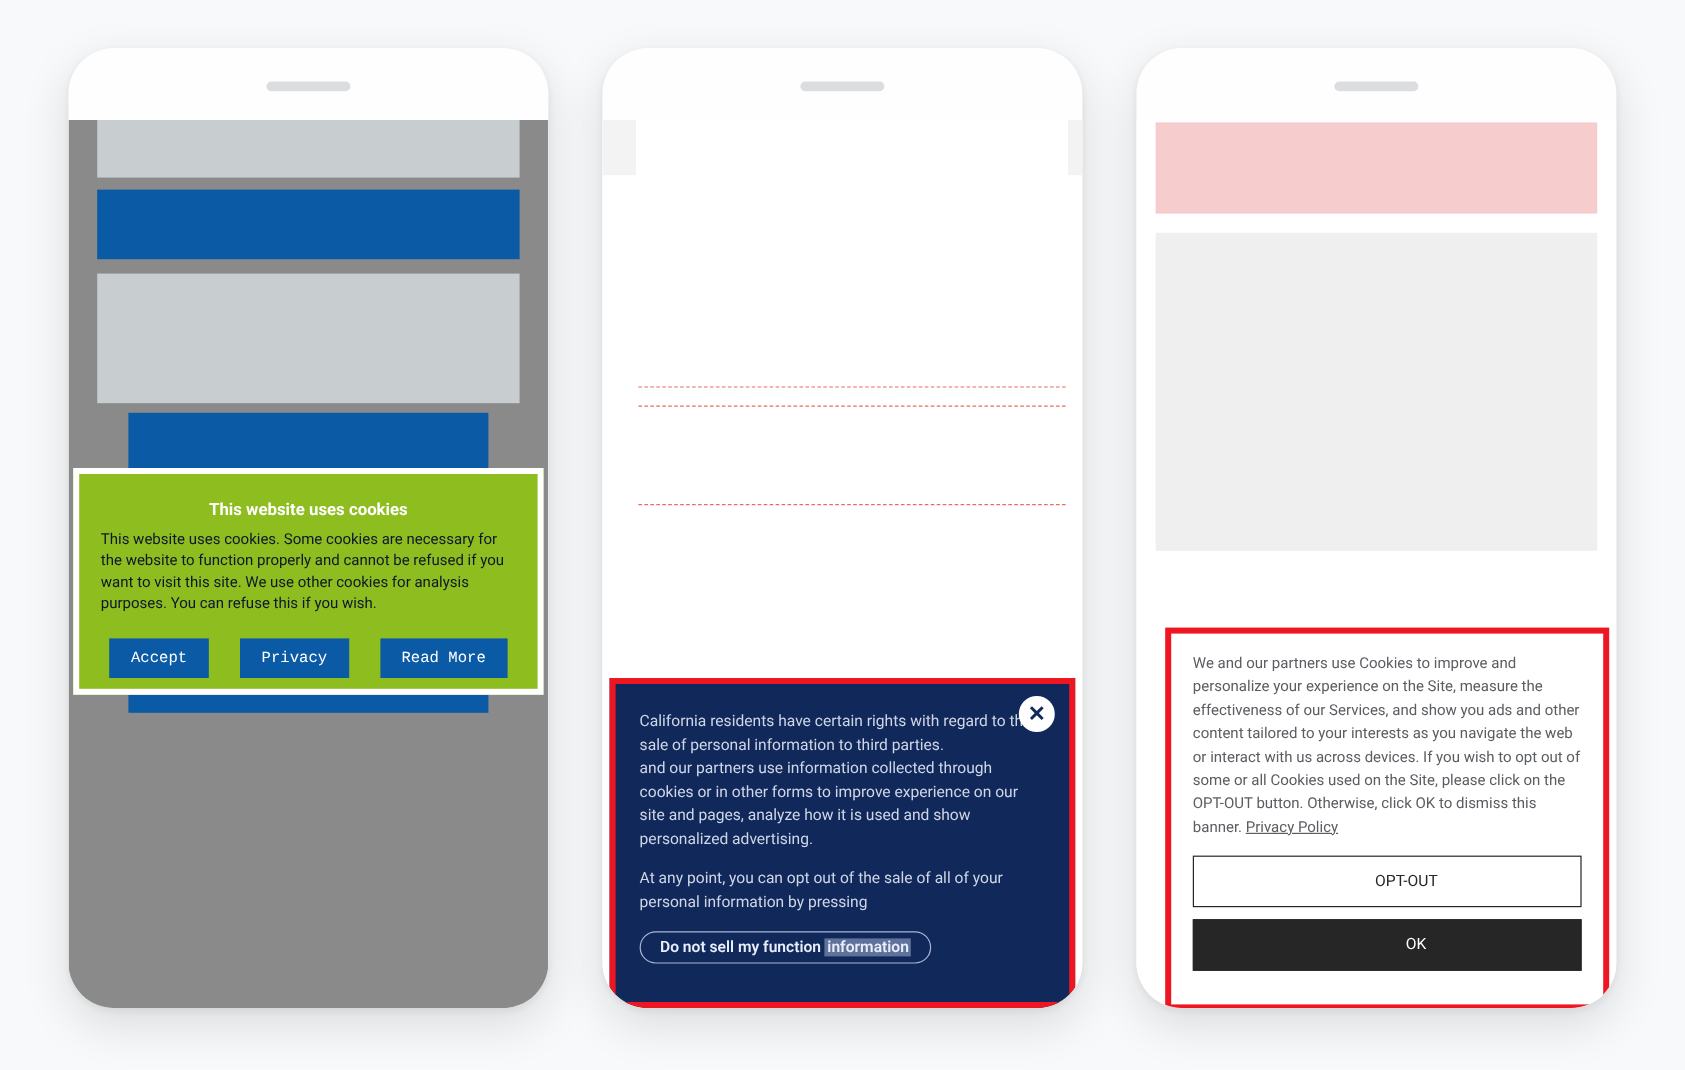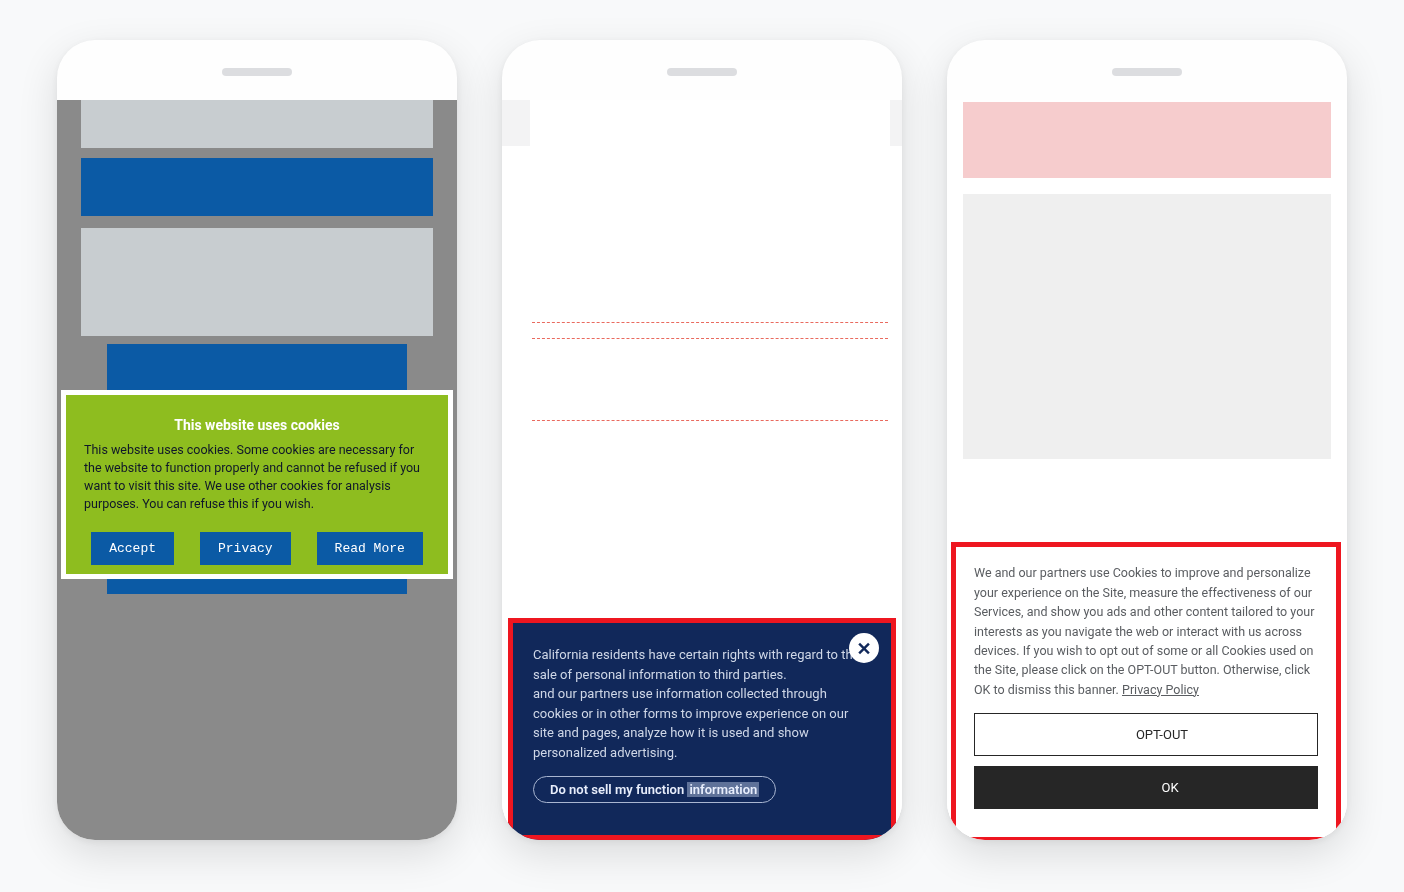"We and our partners use" .p3-dialog-wrap { left: 4px -> 24px }
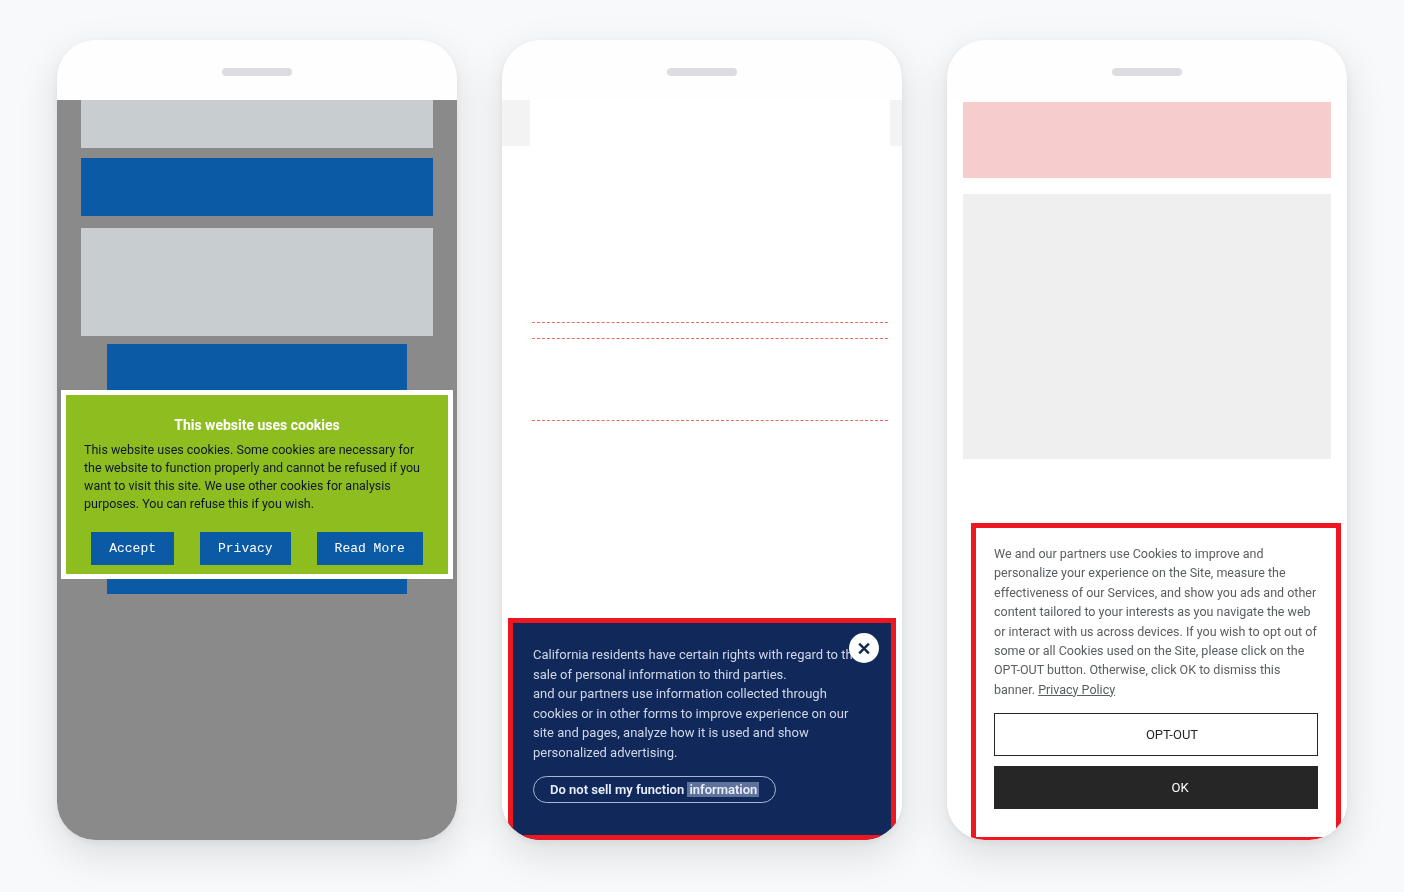"At any point, you can" div.p2-para { html: none -> <div>At any point, you can opt out of the sale of all of your personal information by pressing</div> }
